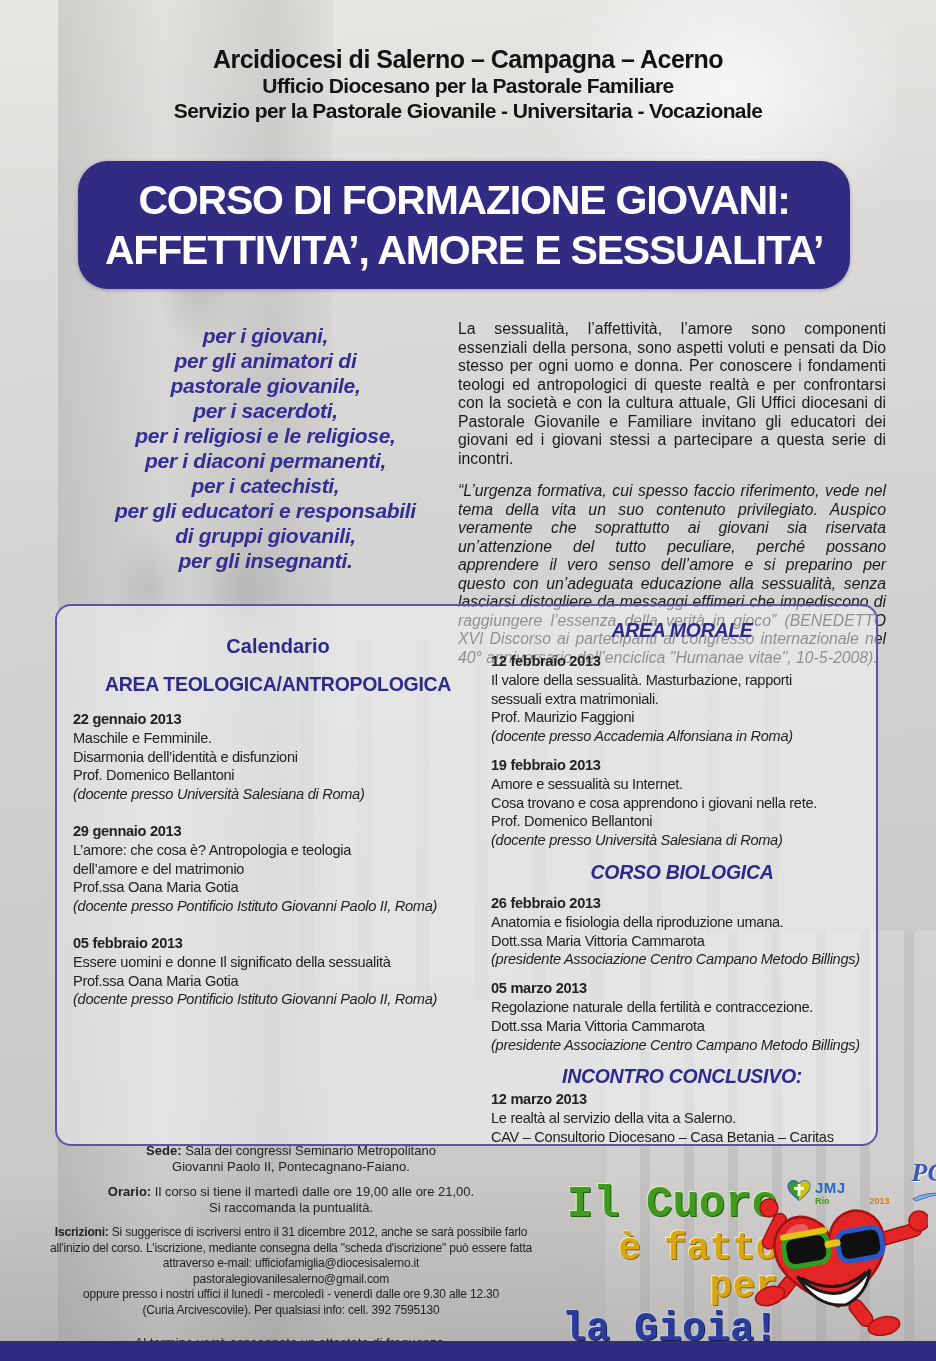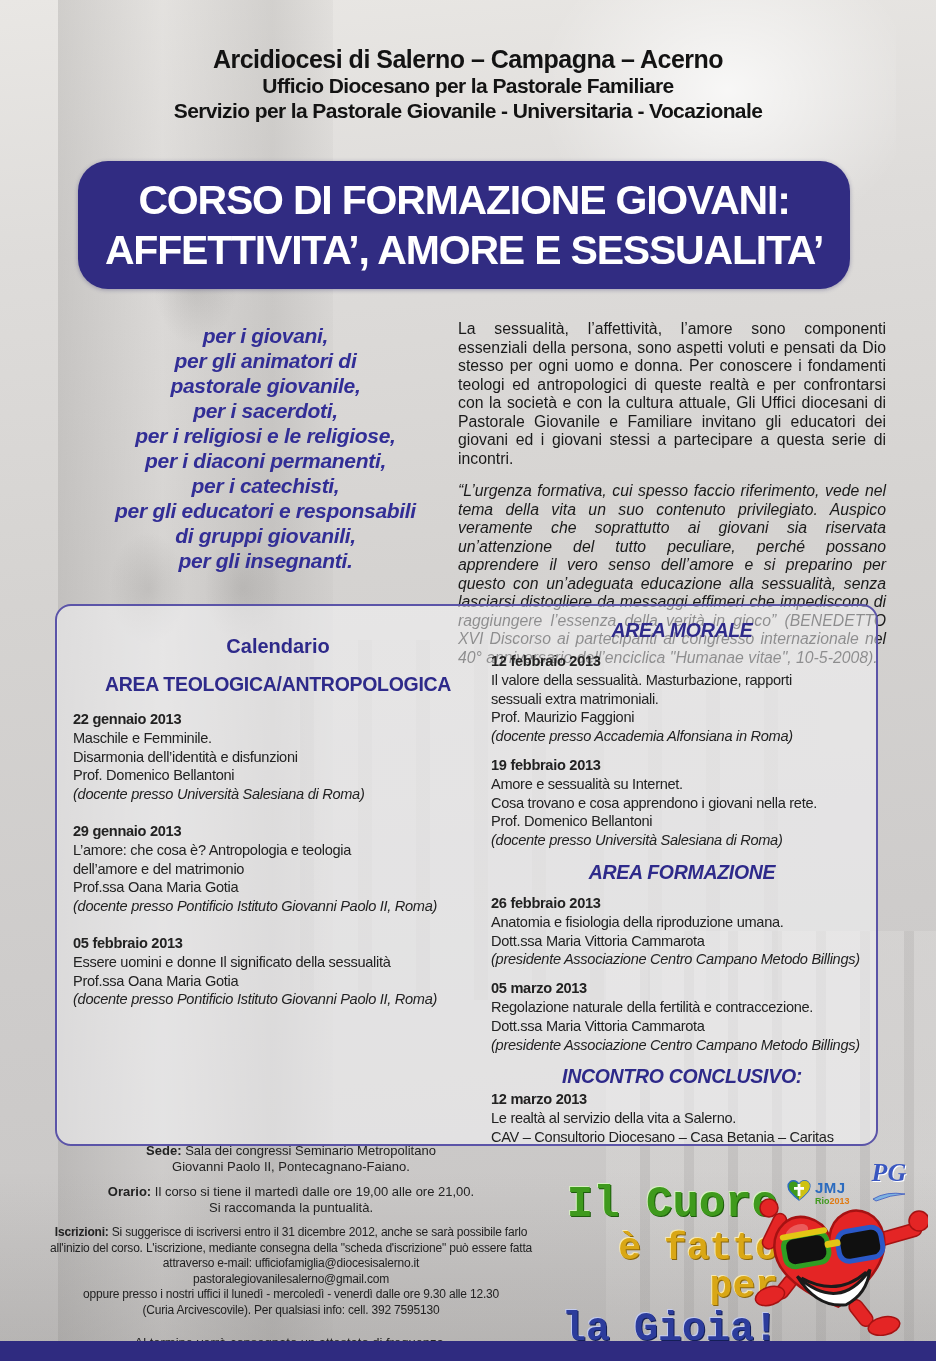"AREA FORMAZIONE" div.cal-head { text: AREA FORMAZIONE -> CORSO BIOLOGICA }
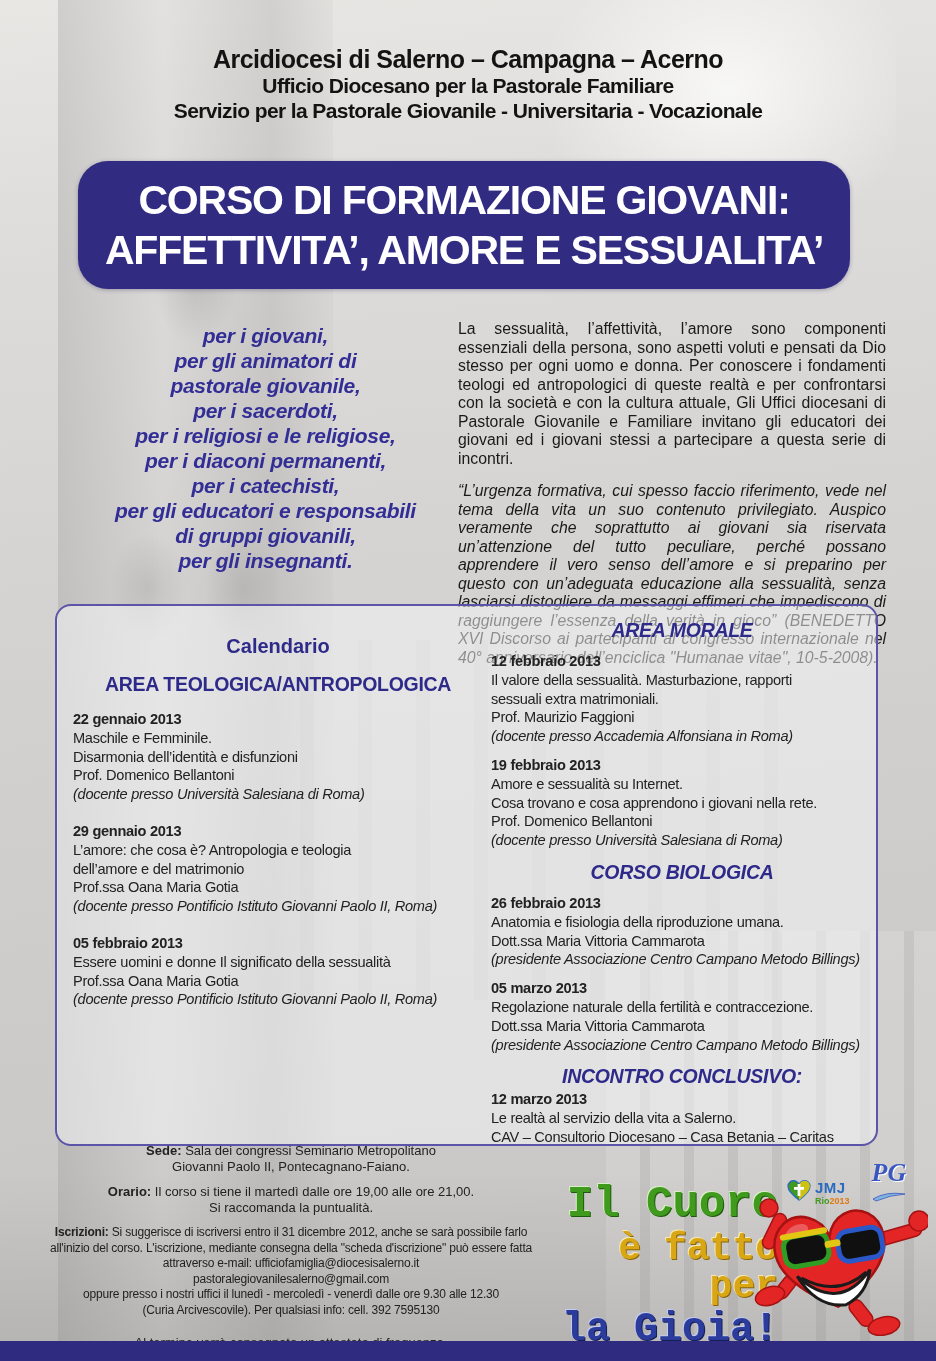"2013" .jmj-year { padding-left: none -> 40px }
